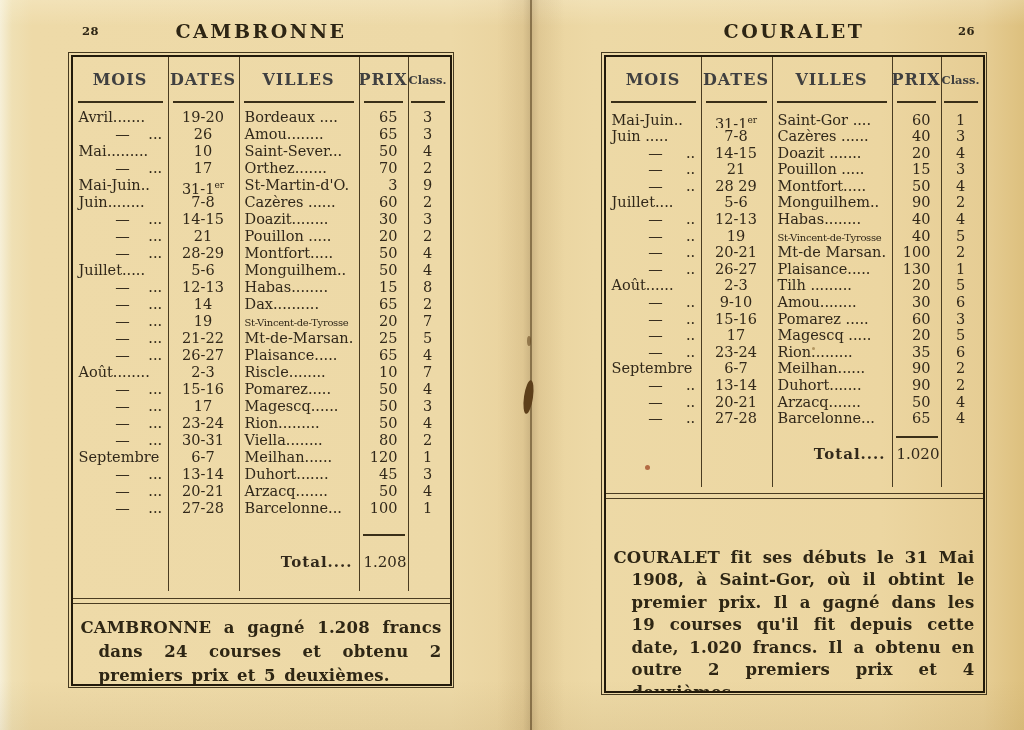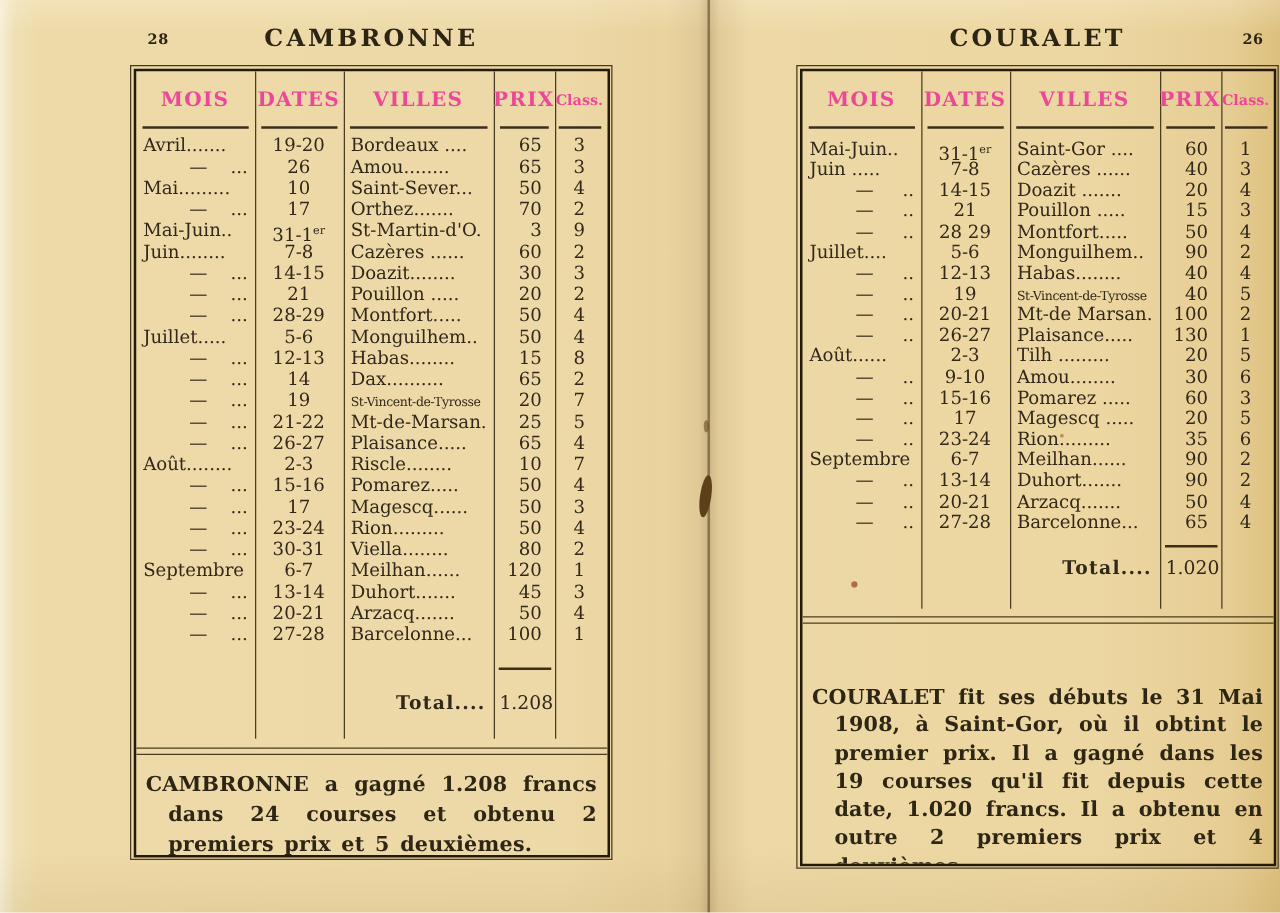"28" .scan { margin-left: 36px -> none }
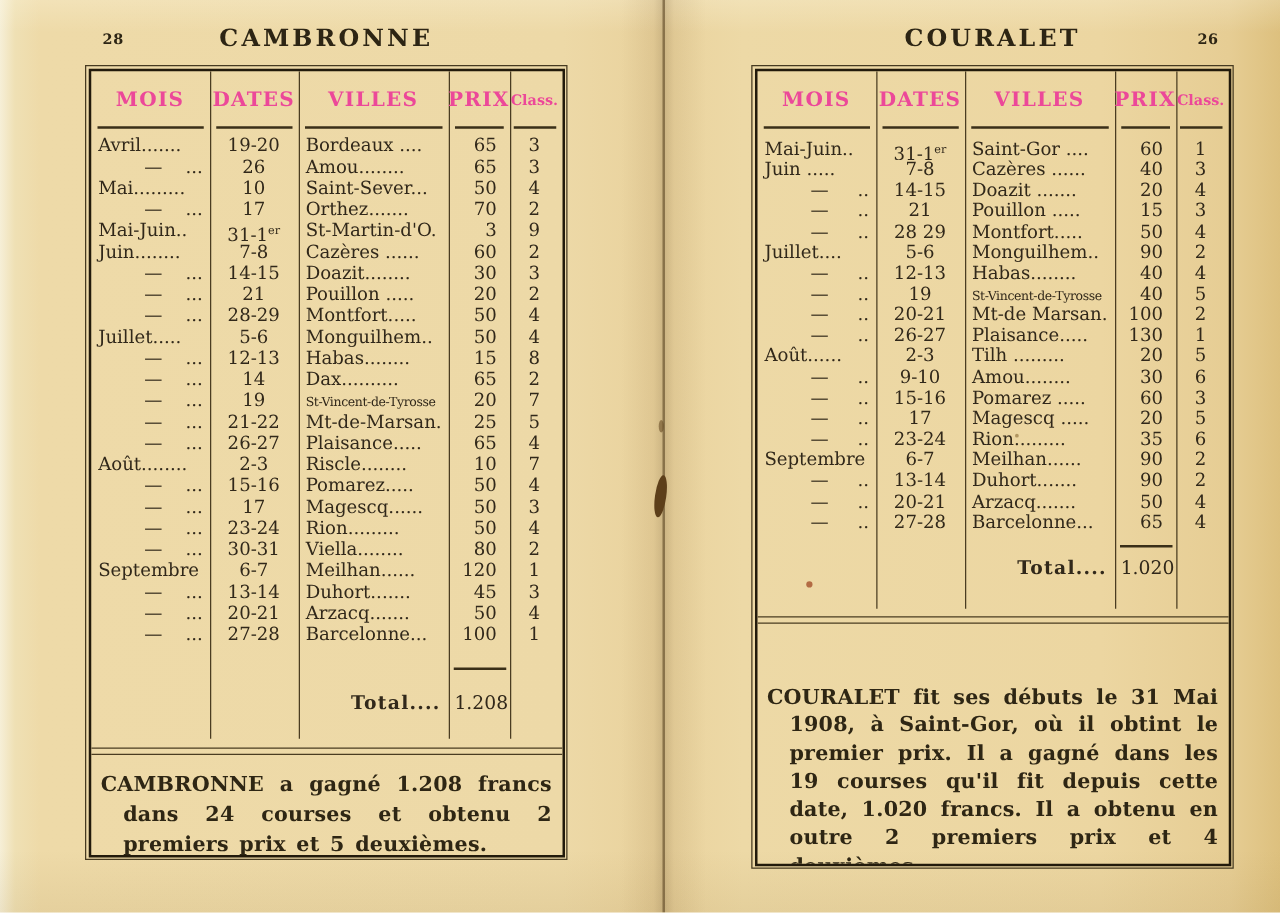"MOIS" .th { color: #ec4899 -> #404040 }
